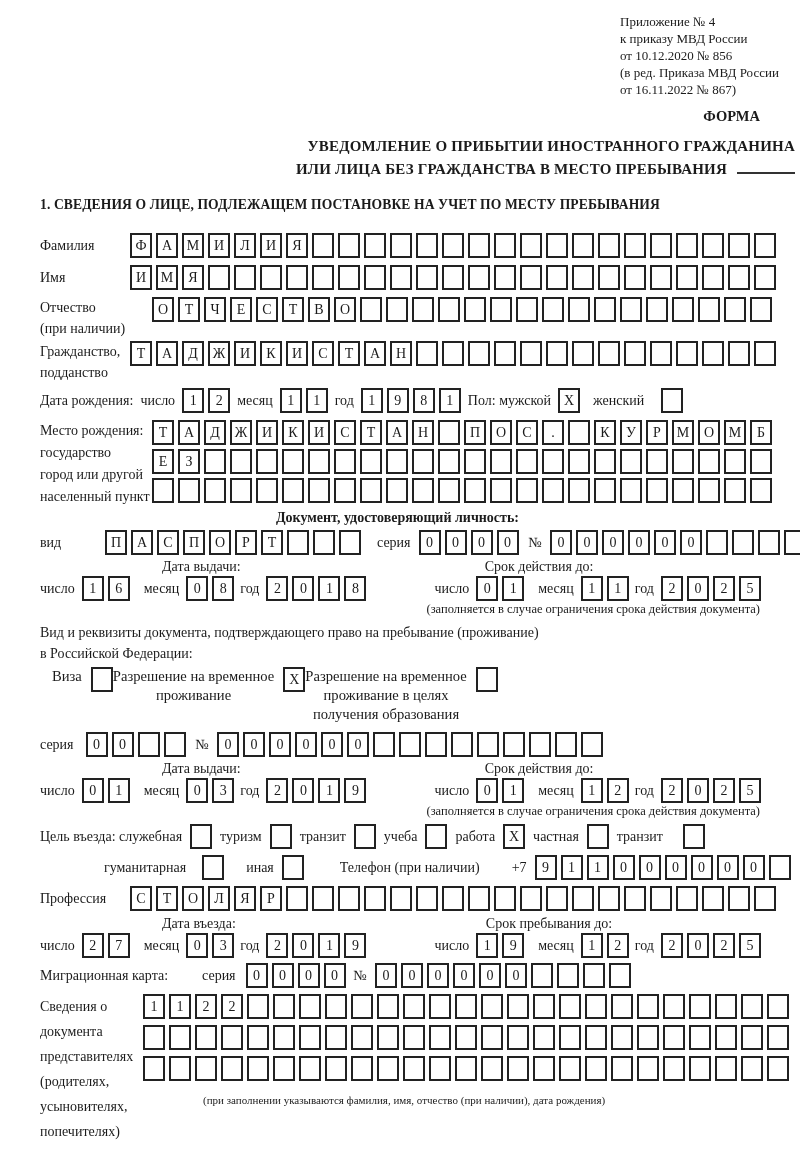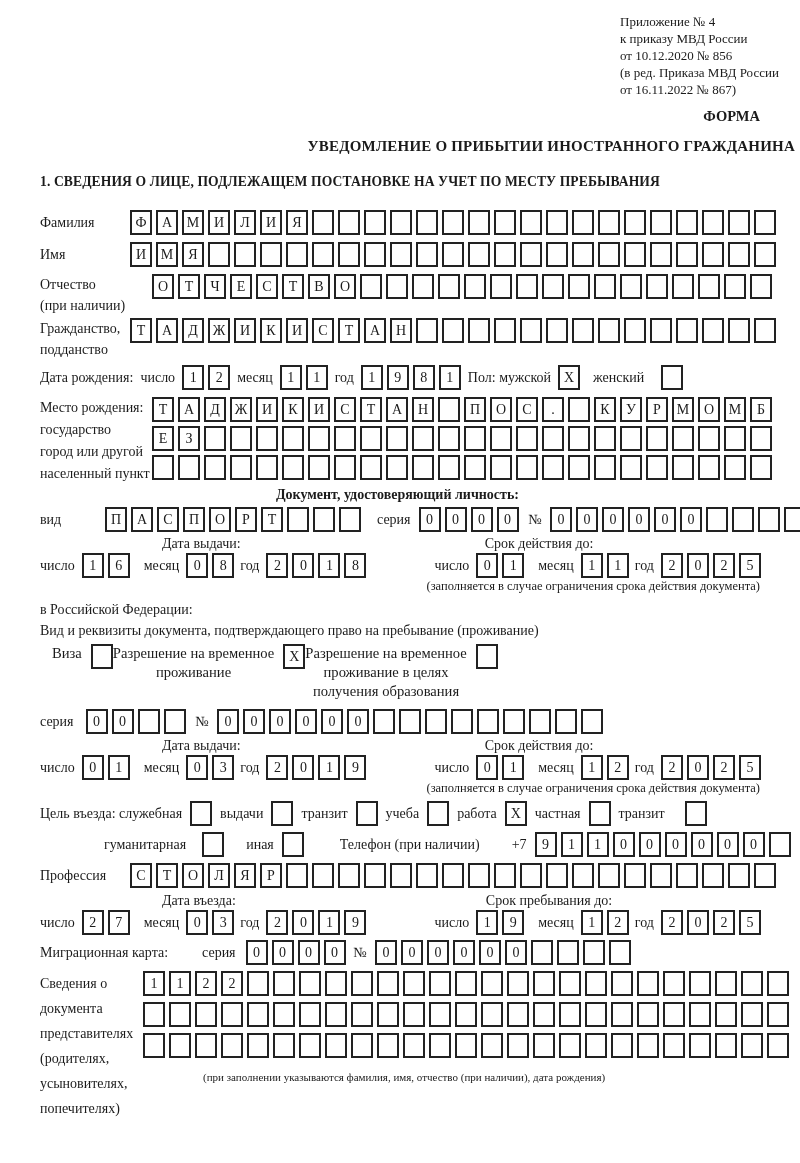"ИЛИ ЛИЦА БЕЗ ГРАЖДАНСТВА В" div { html: none -> <div> <span>ИЛИ ЛИЦА БЕЗ ГРАЖДАНСТВА В МЕСТО ПРЕБЫВАНИЯ</span><span></span> </div> }
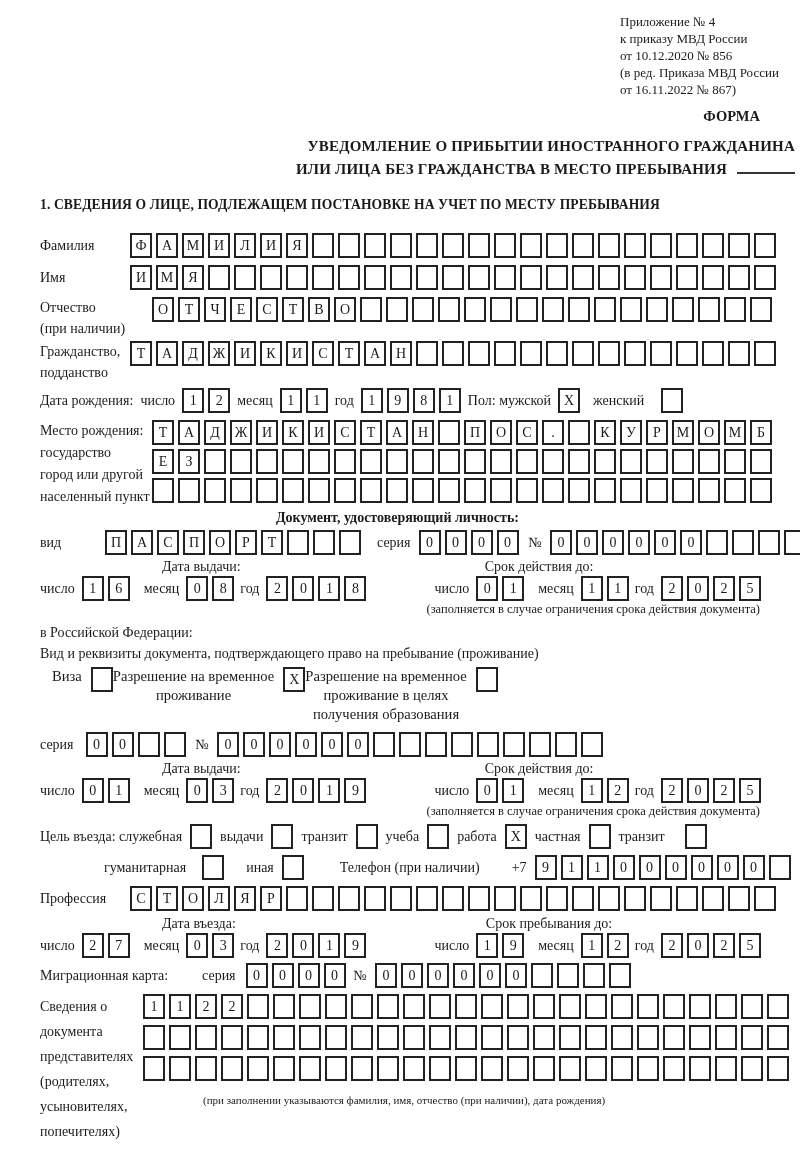"в Российской Федерации:" div { order: before "Вид и реквизиты документа," -> after "Вид и реквизиты документа," }
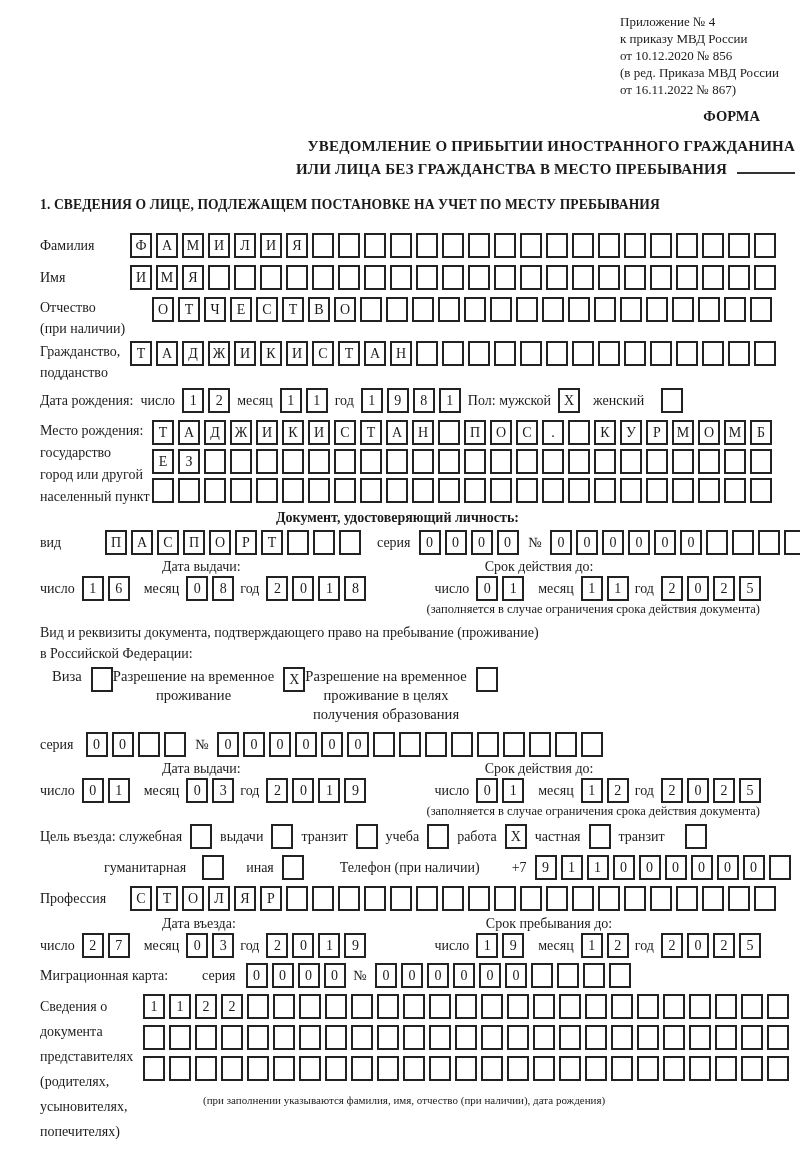"выдачи" span { text: выдачи -> туризм }
